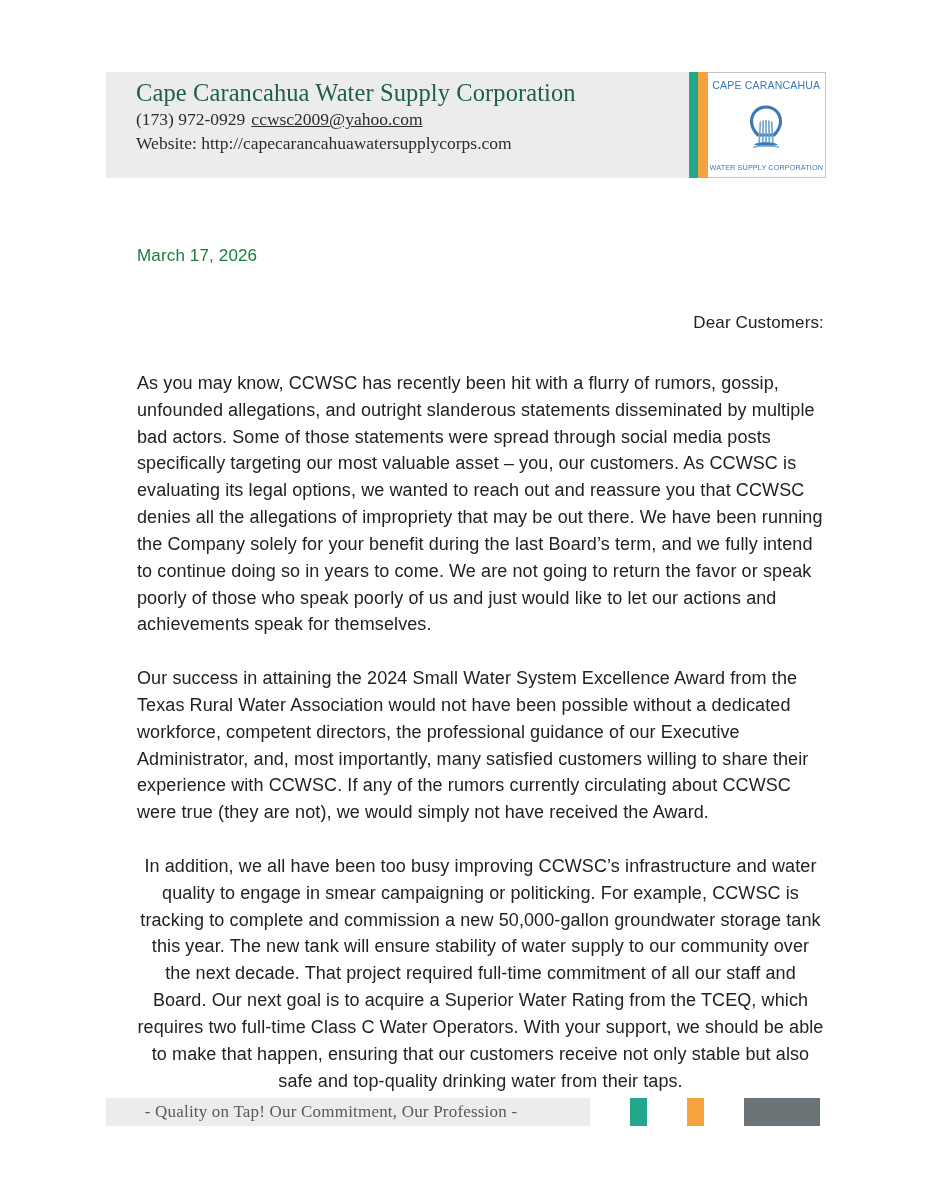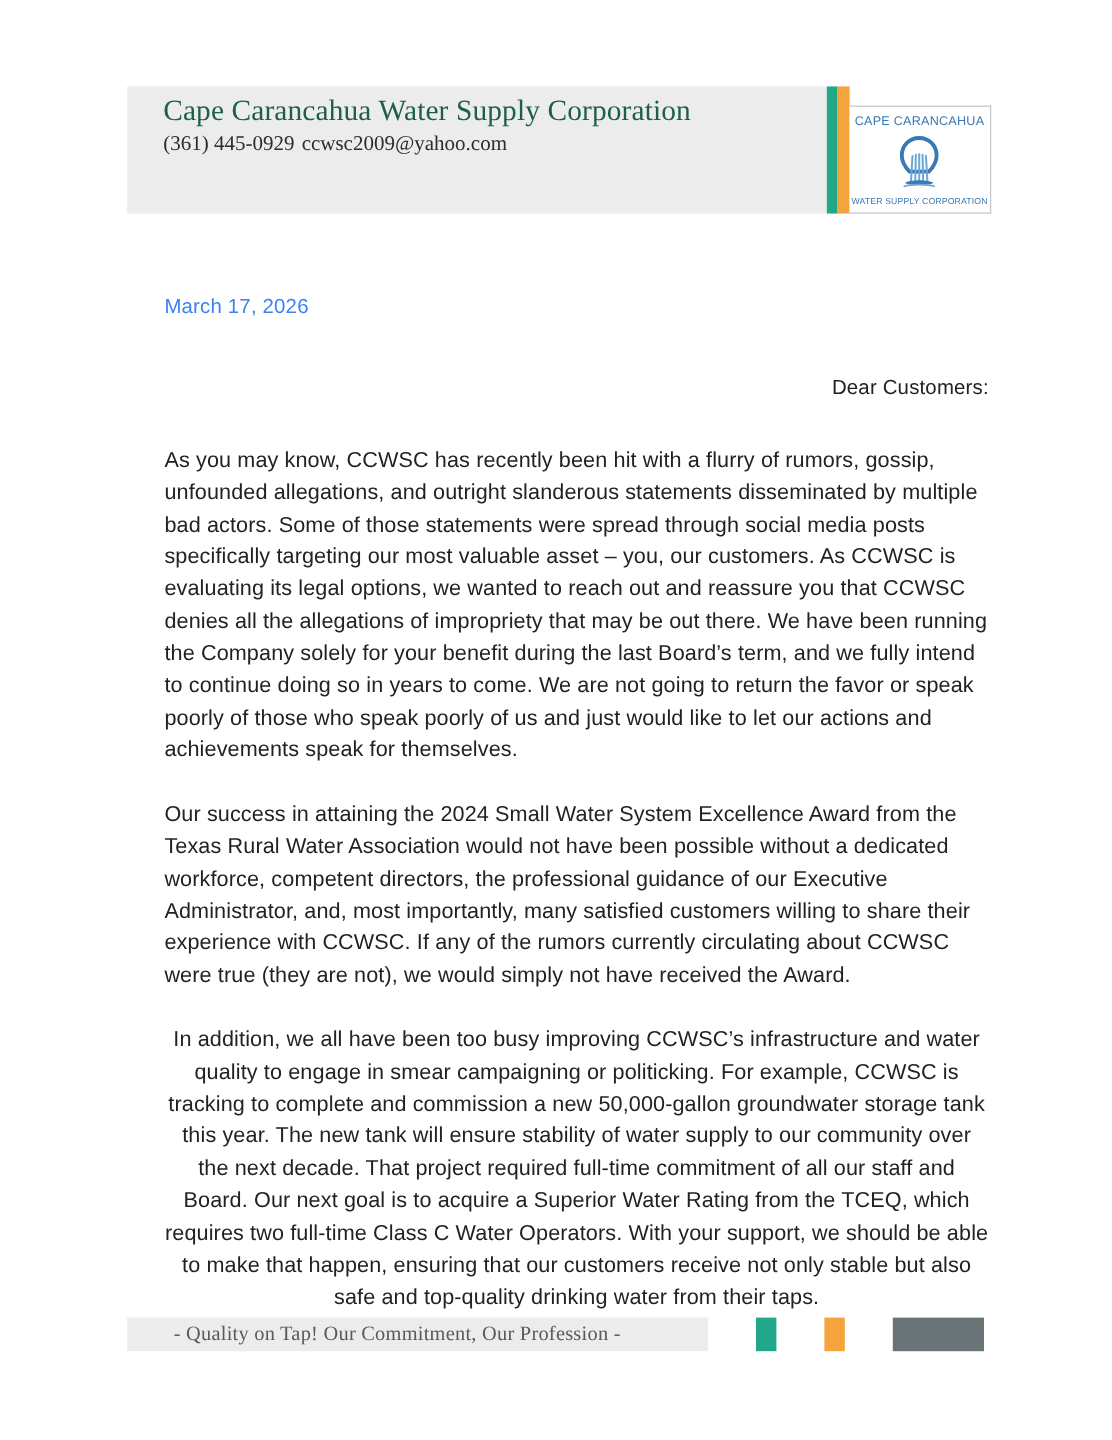"CAPE CARANCAHUA" .logo-card { margin-top: 16px -> none }
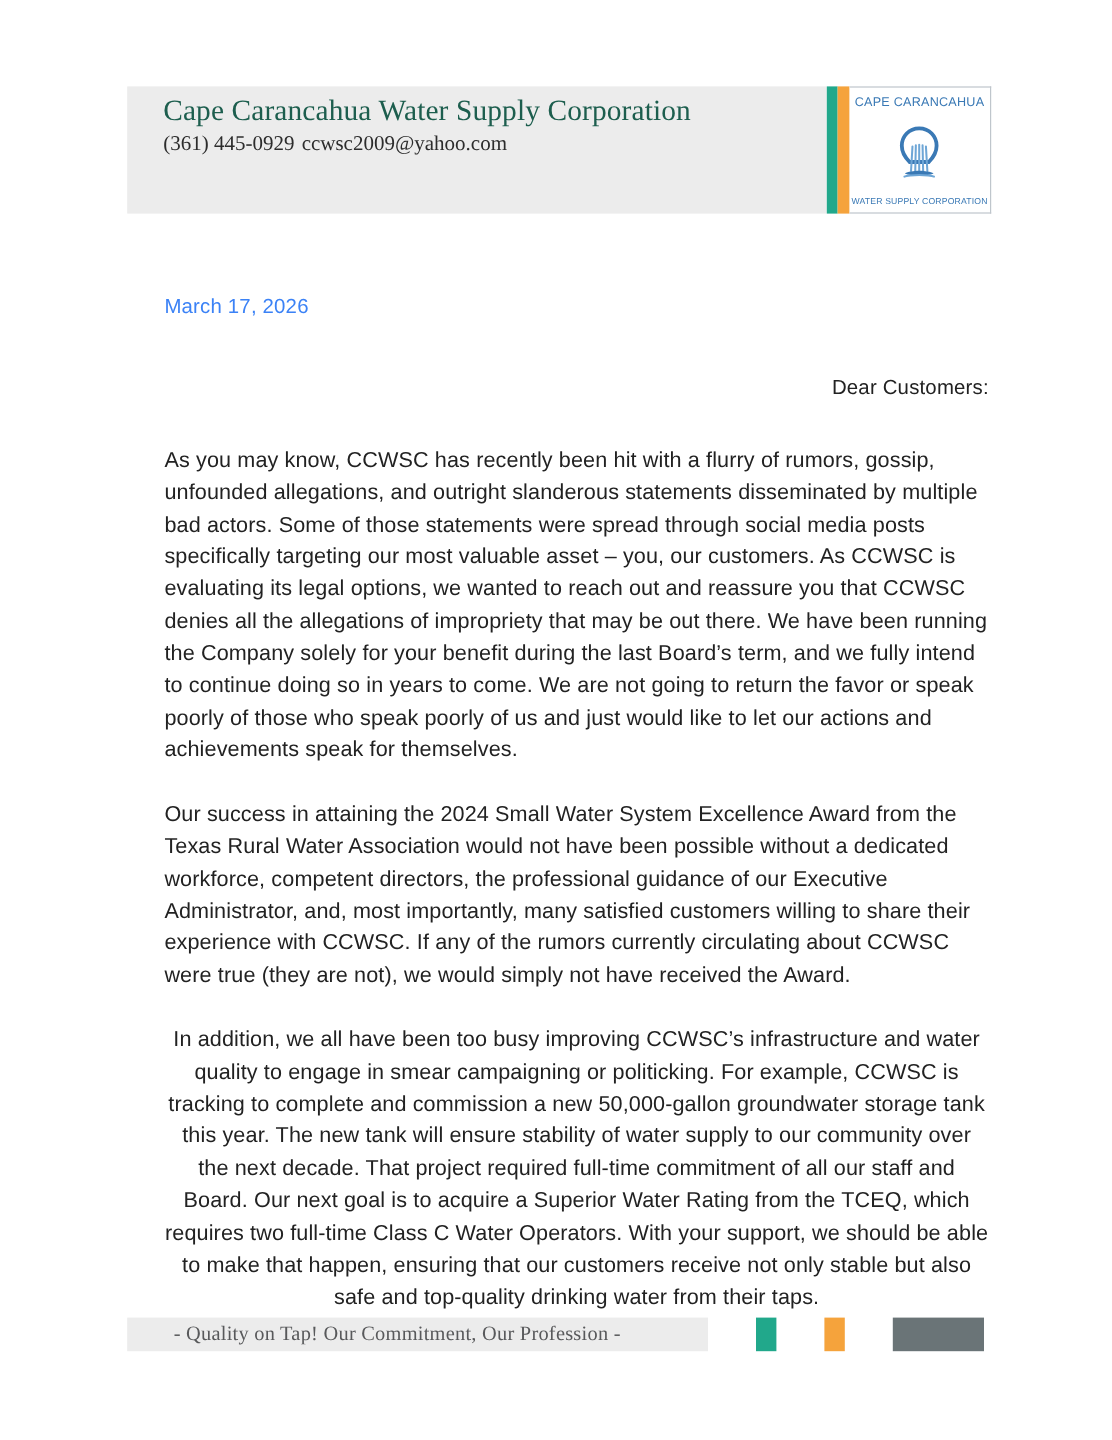"(361) 445-0929" span { text: 361) 445-0929 -> 173) 972-0929 }
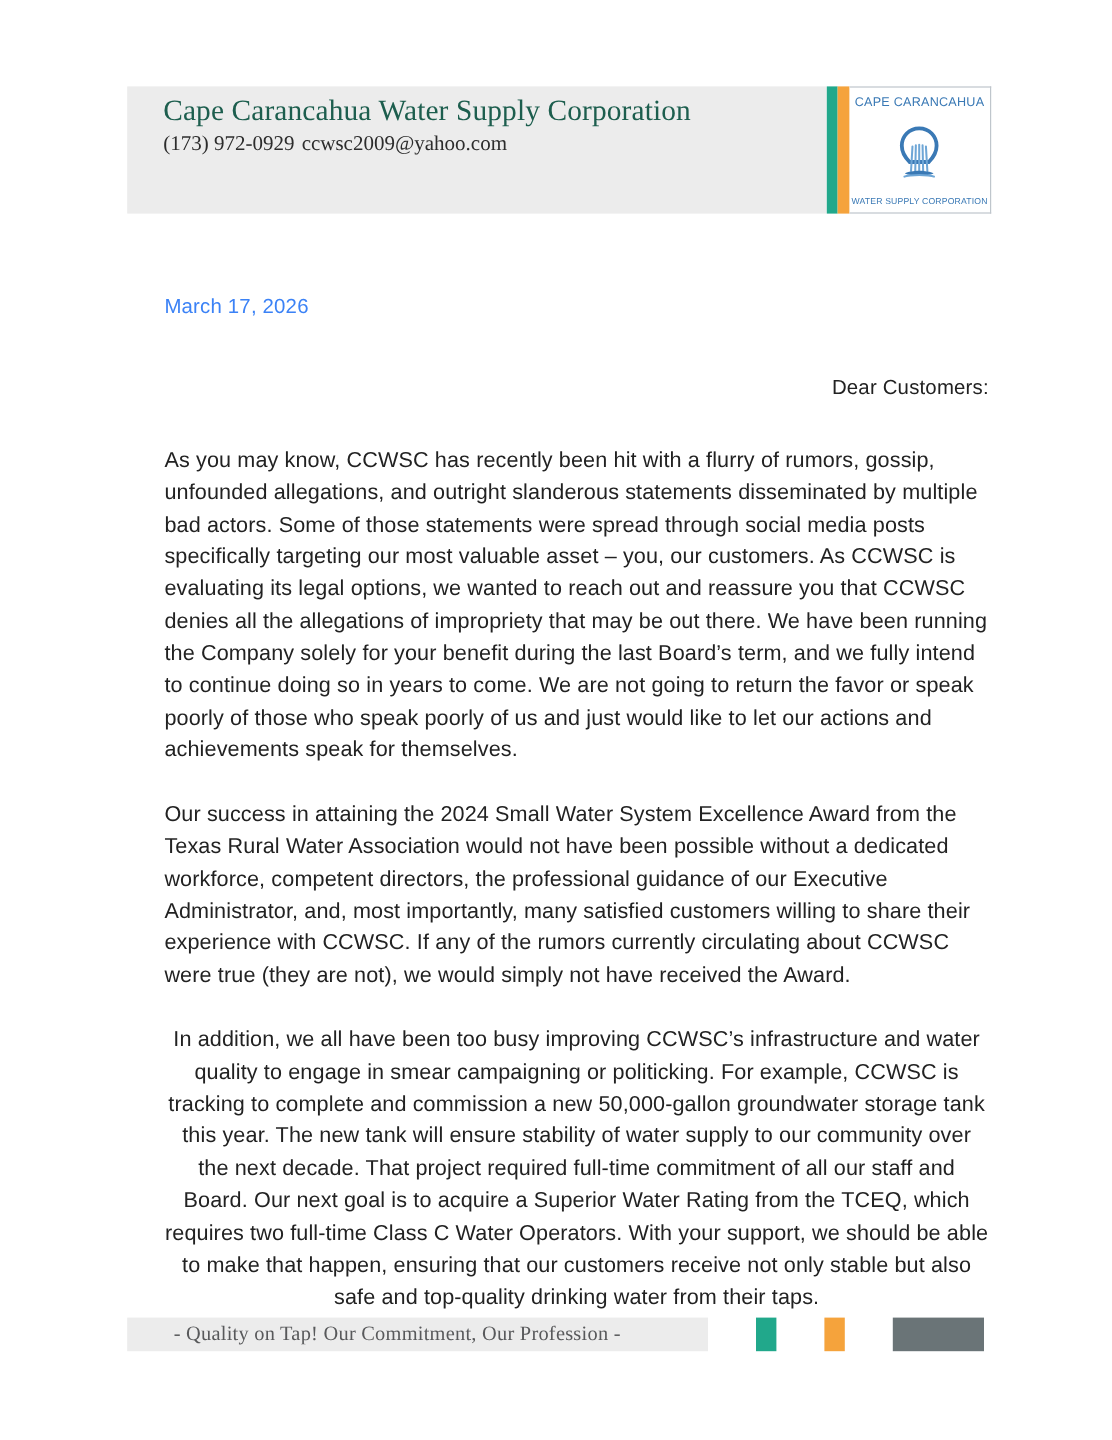"ccwsc2009@yahoo.com" .addr-line .email { text-decoration: none -> underline }
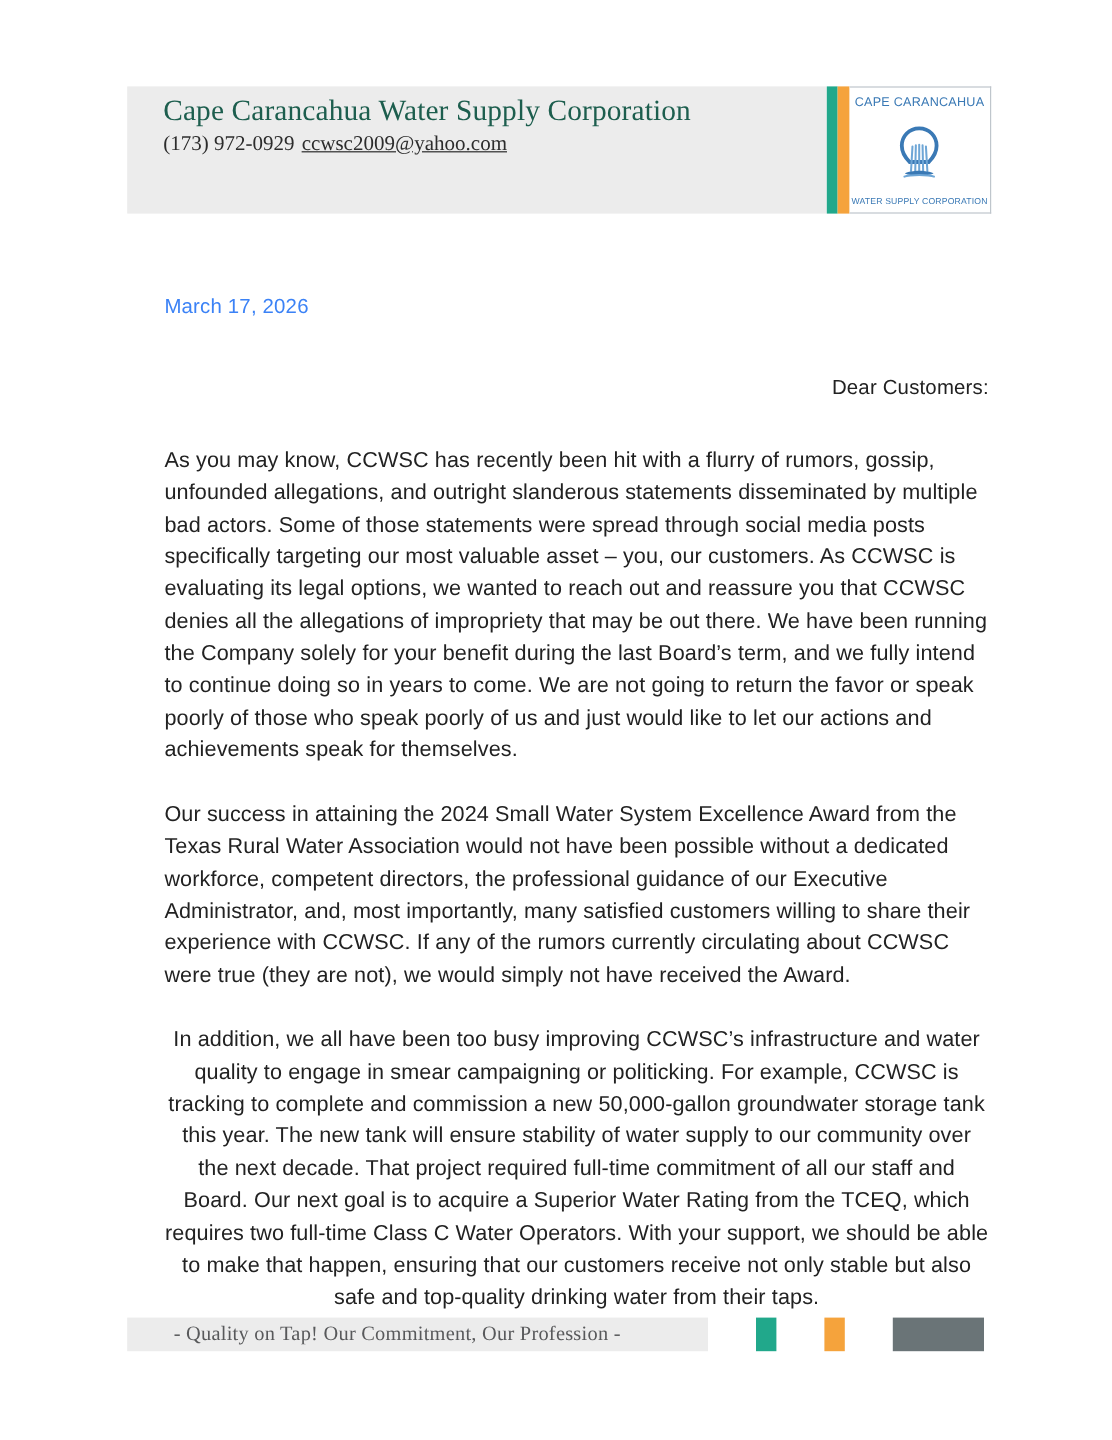"Website:" div.addr-line { html: none -> <div>Website: http://capecarancahuawatersupplycorps.com</div> }
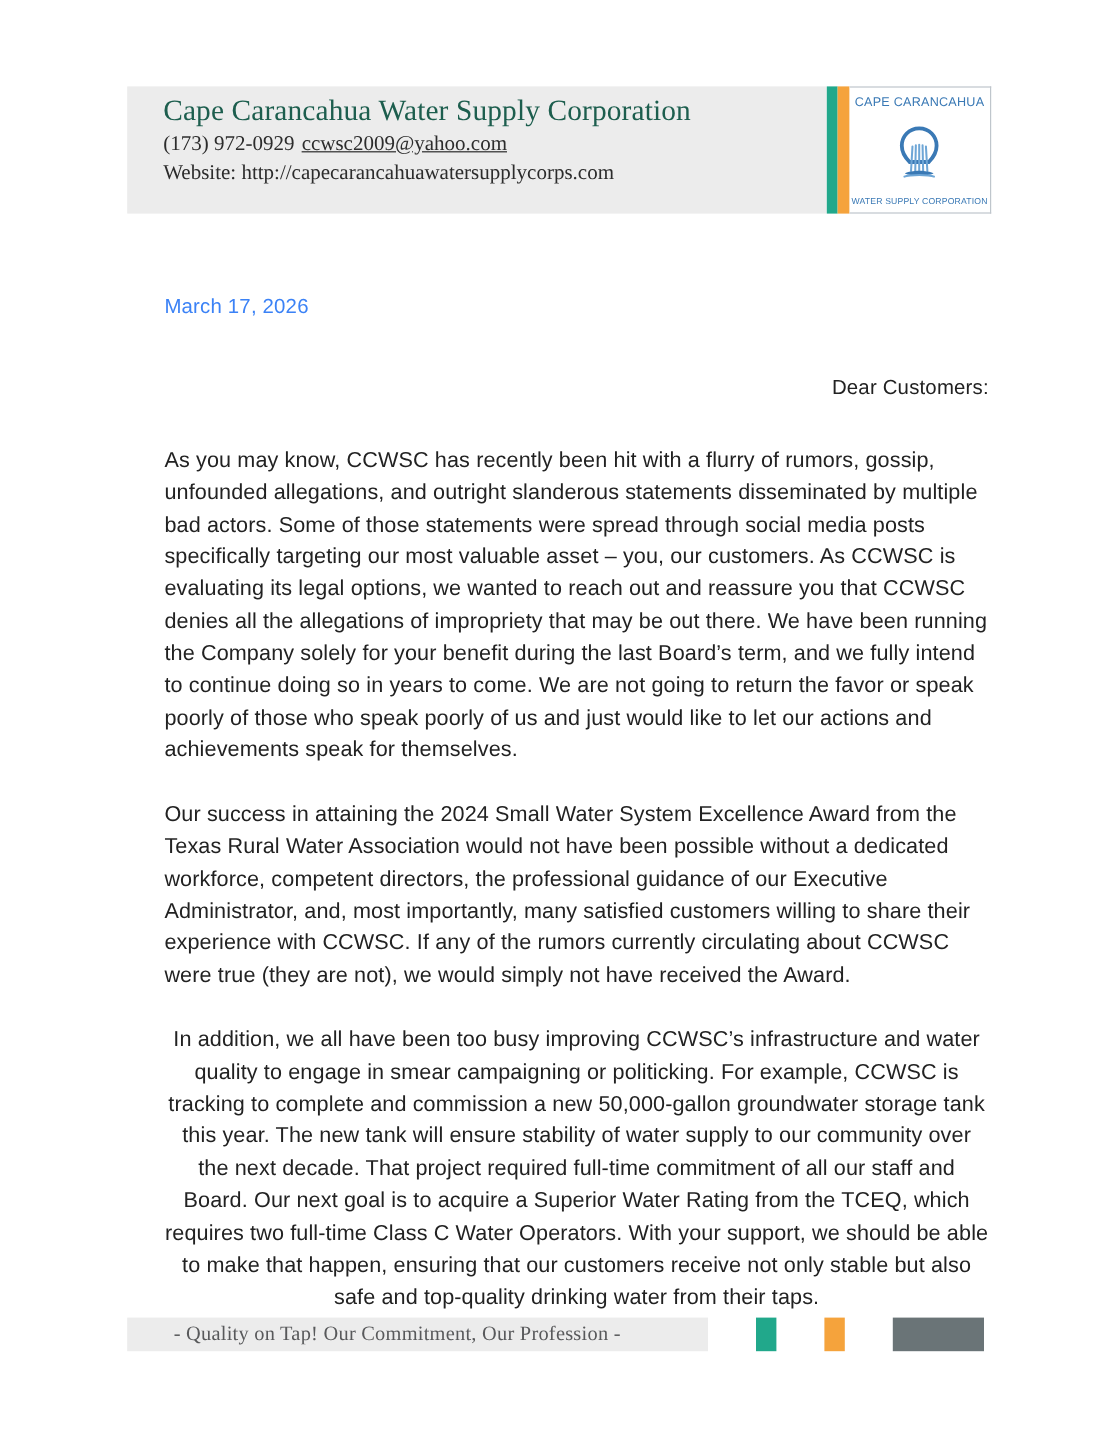"March 17, 2026" .date-line { color: #3b82f6 -> #15803d }
